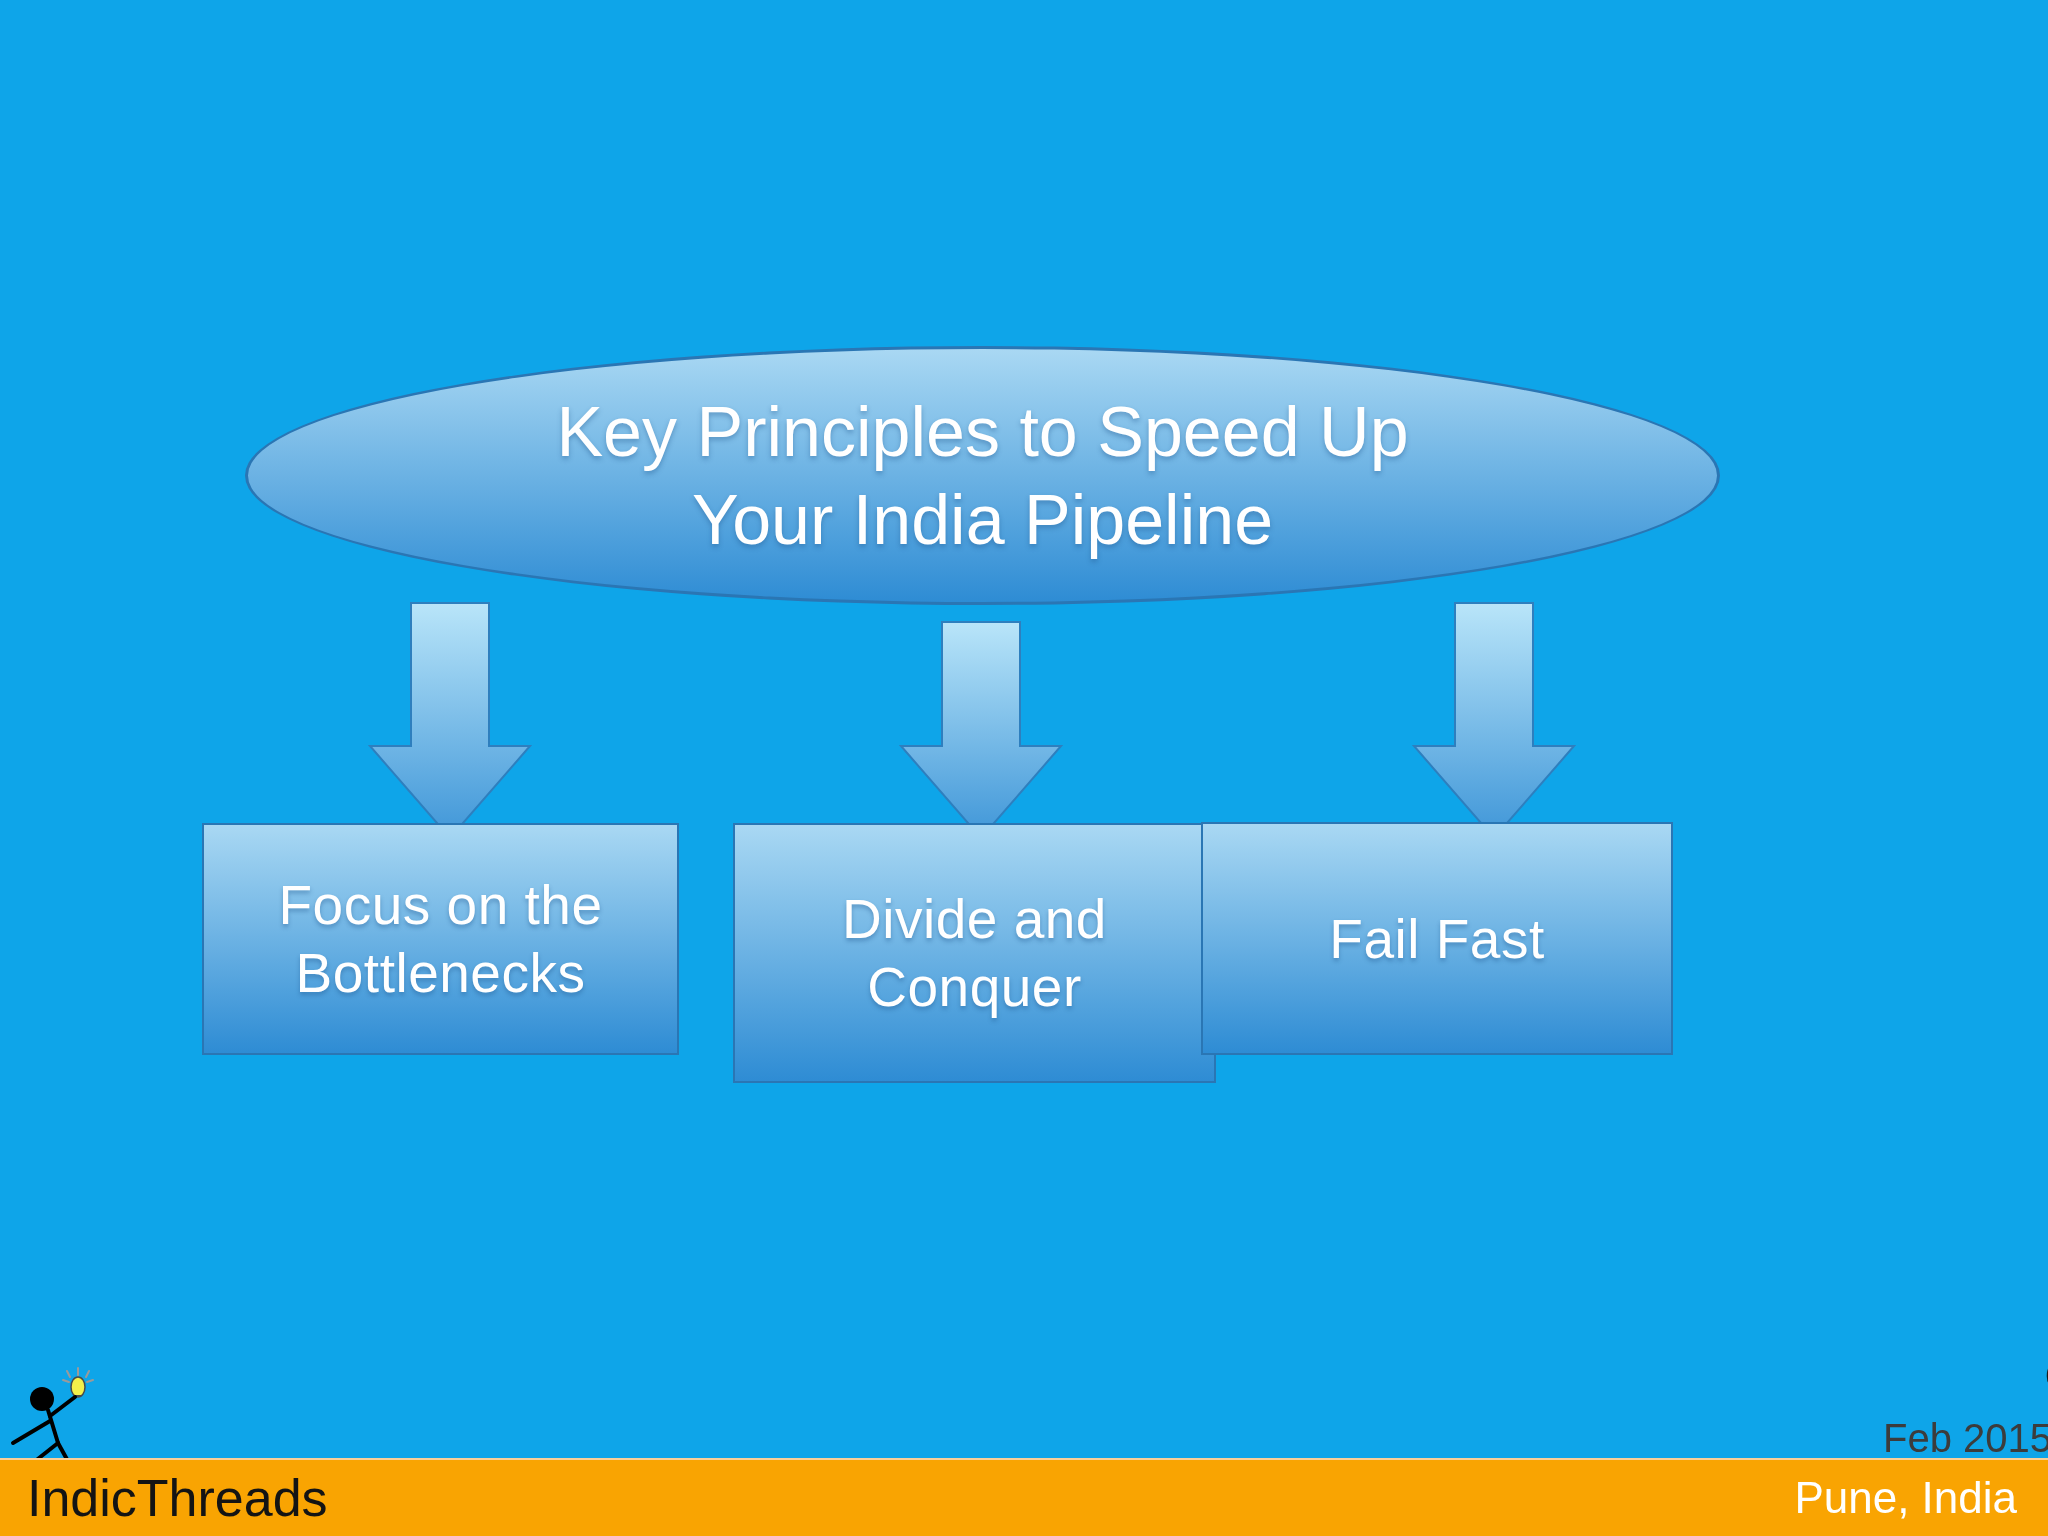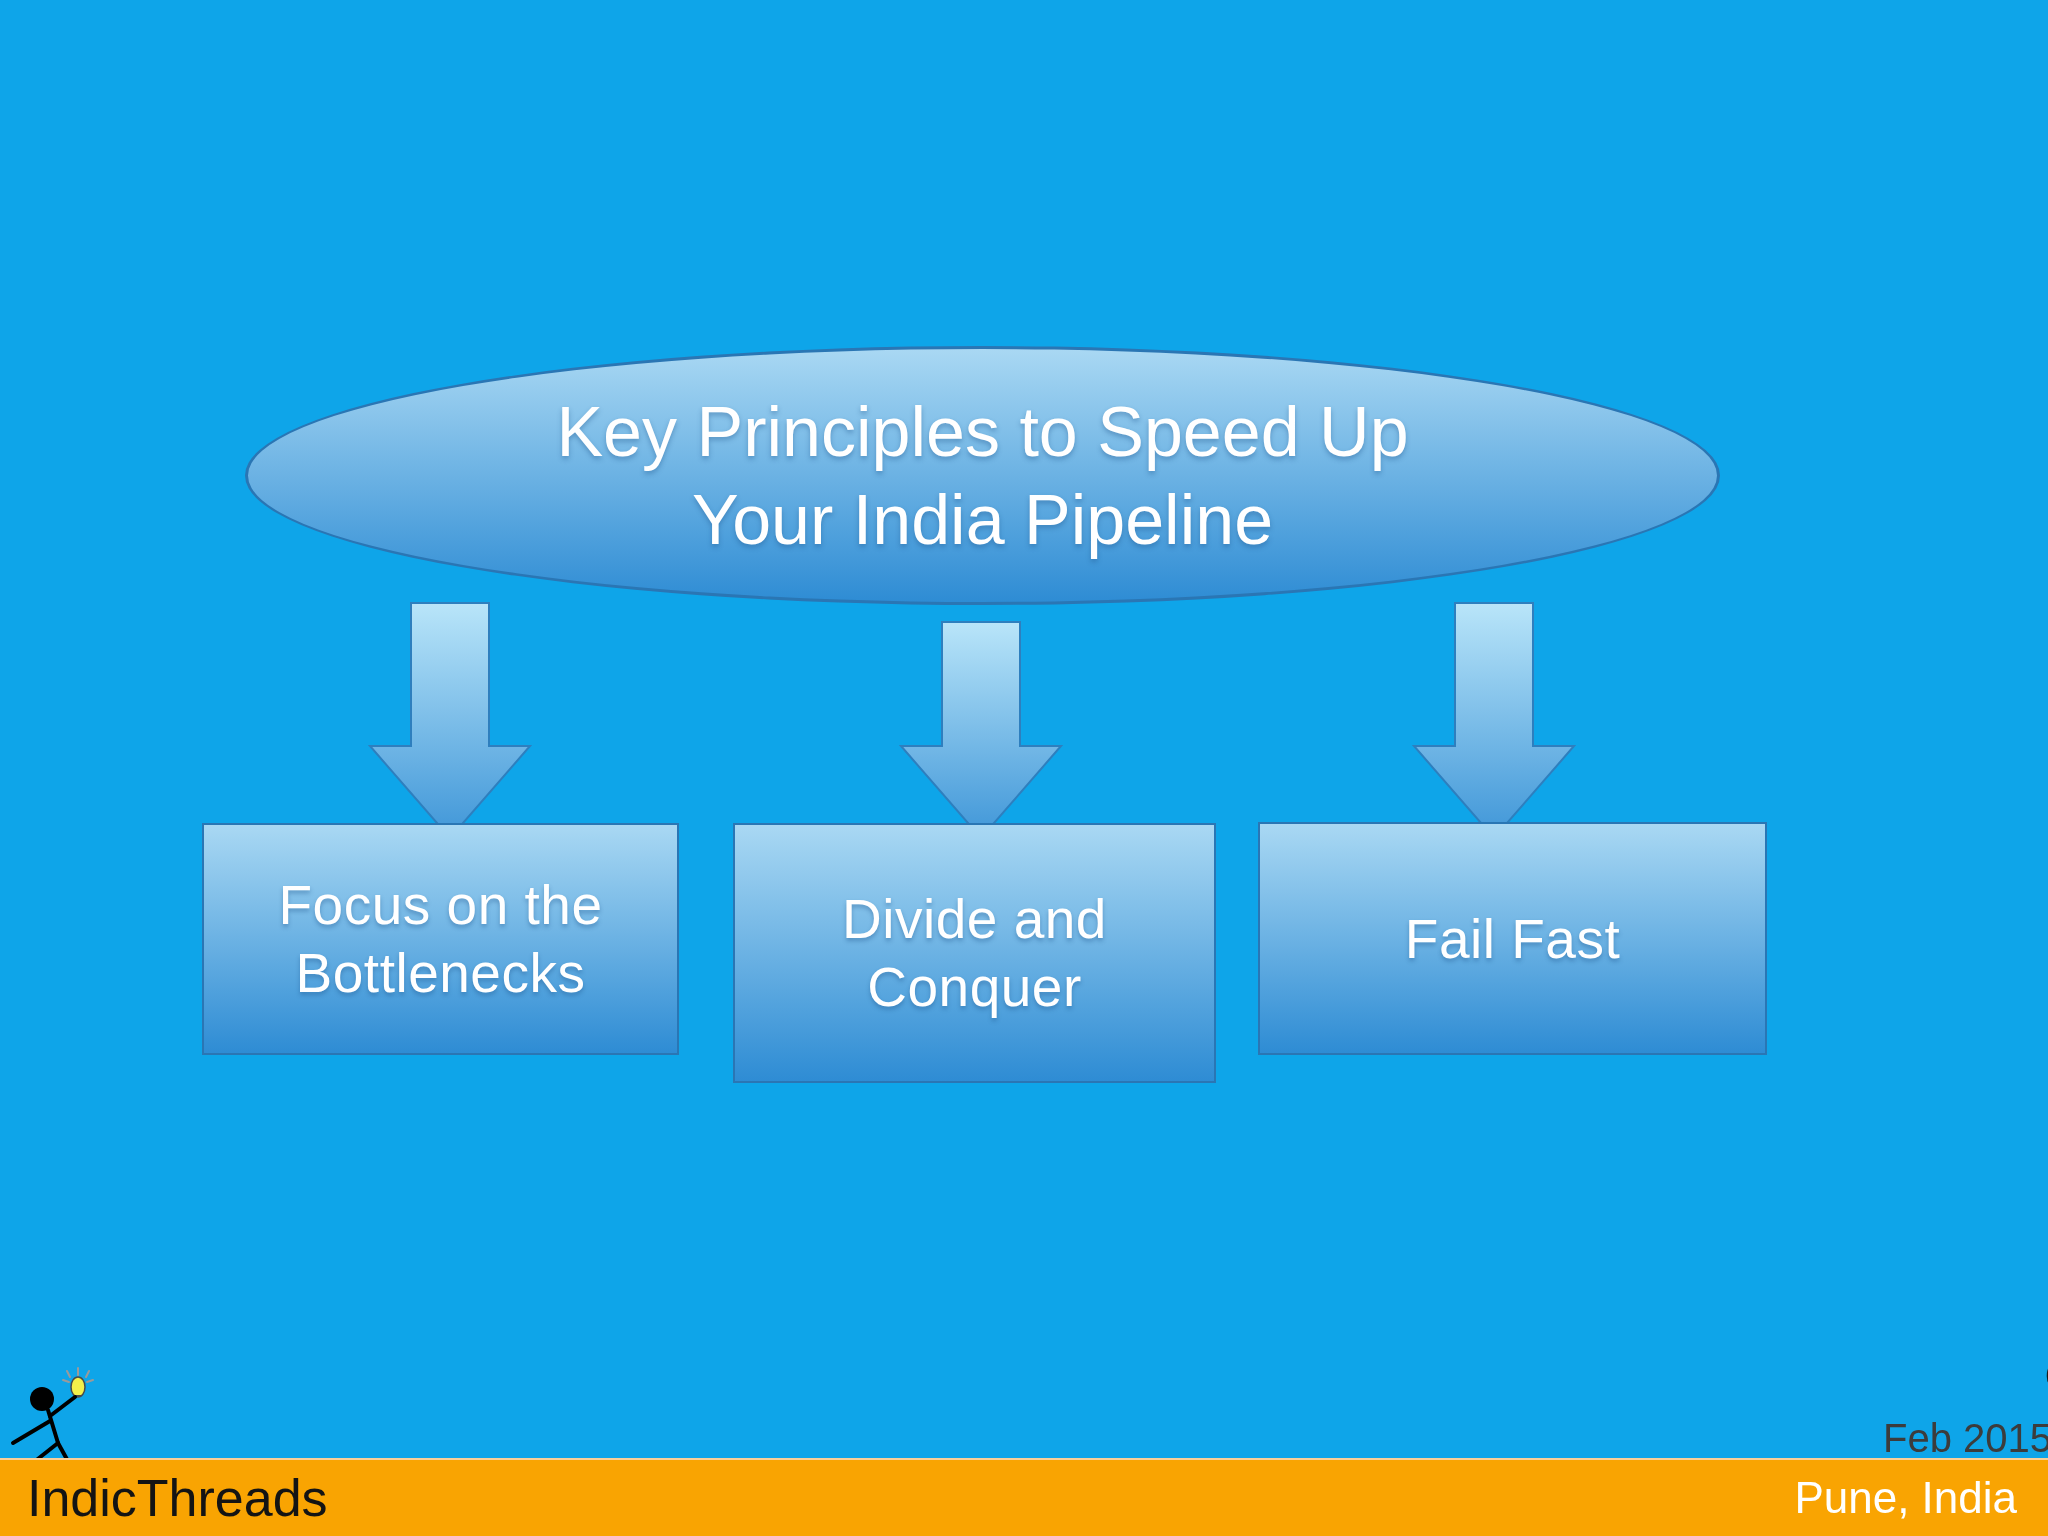"Fail Fast" .pbox.b3 { left: 1258px -> 1201px; width: 509px -> 472px }
